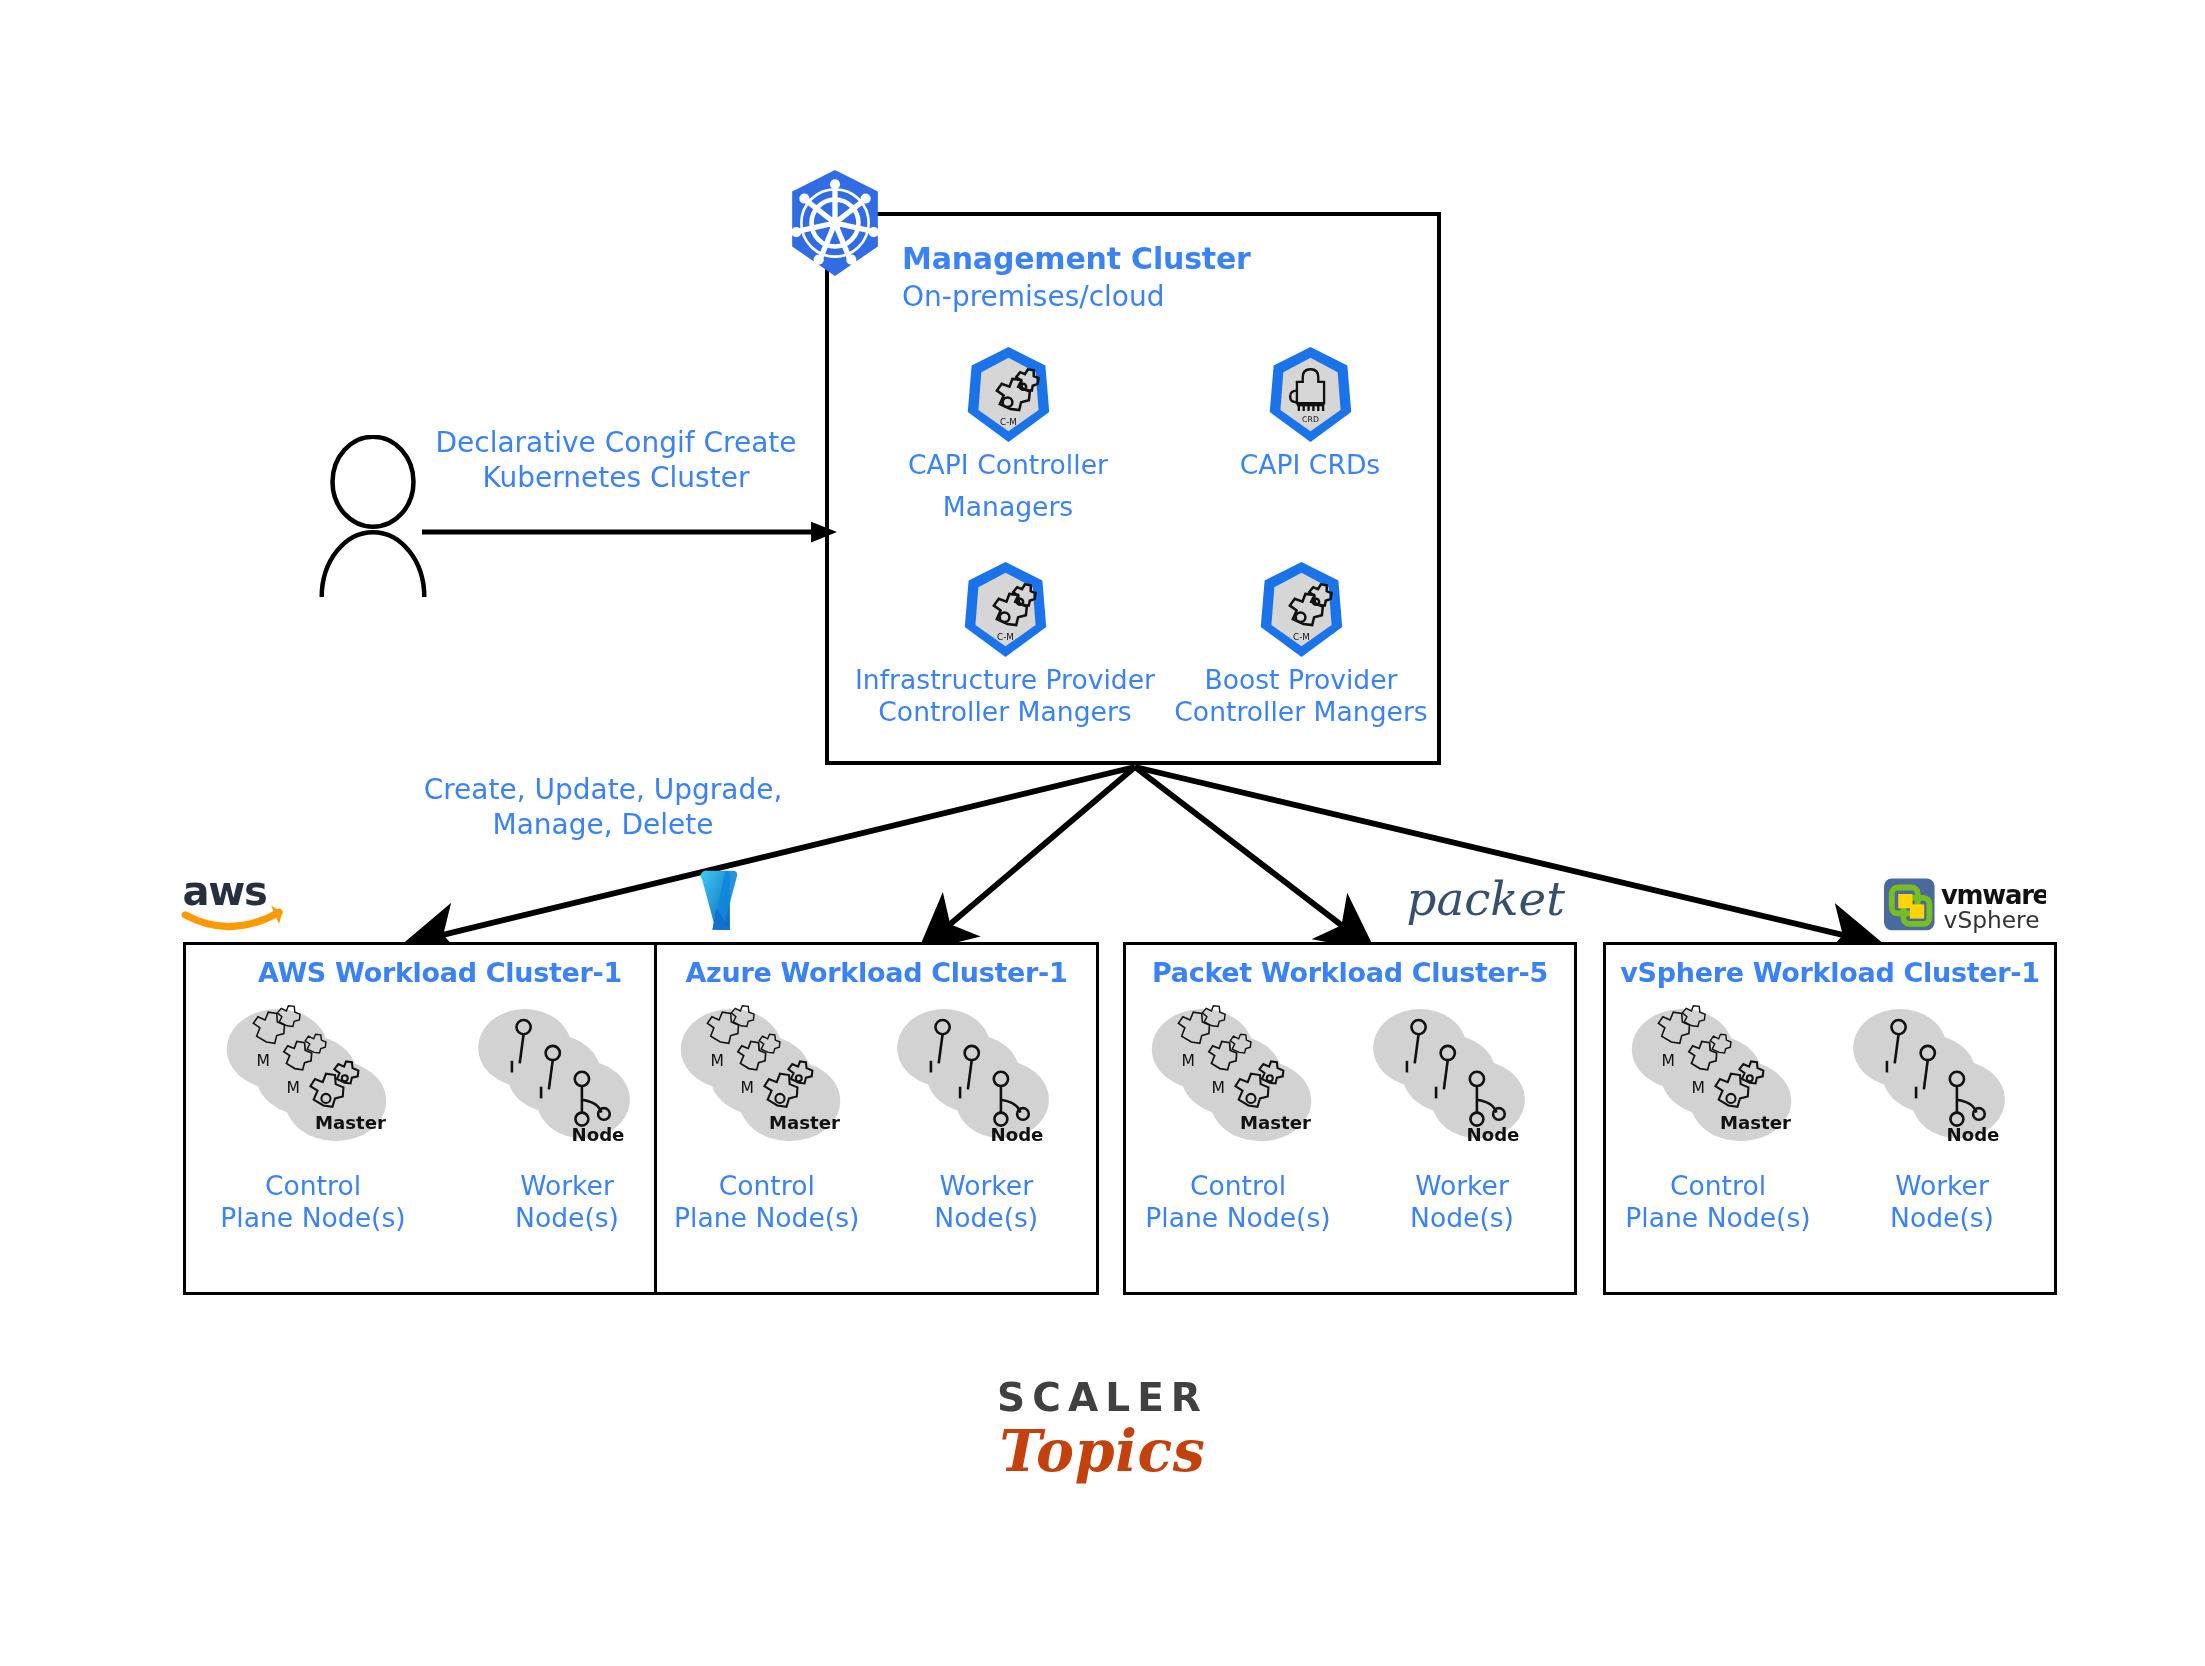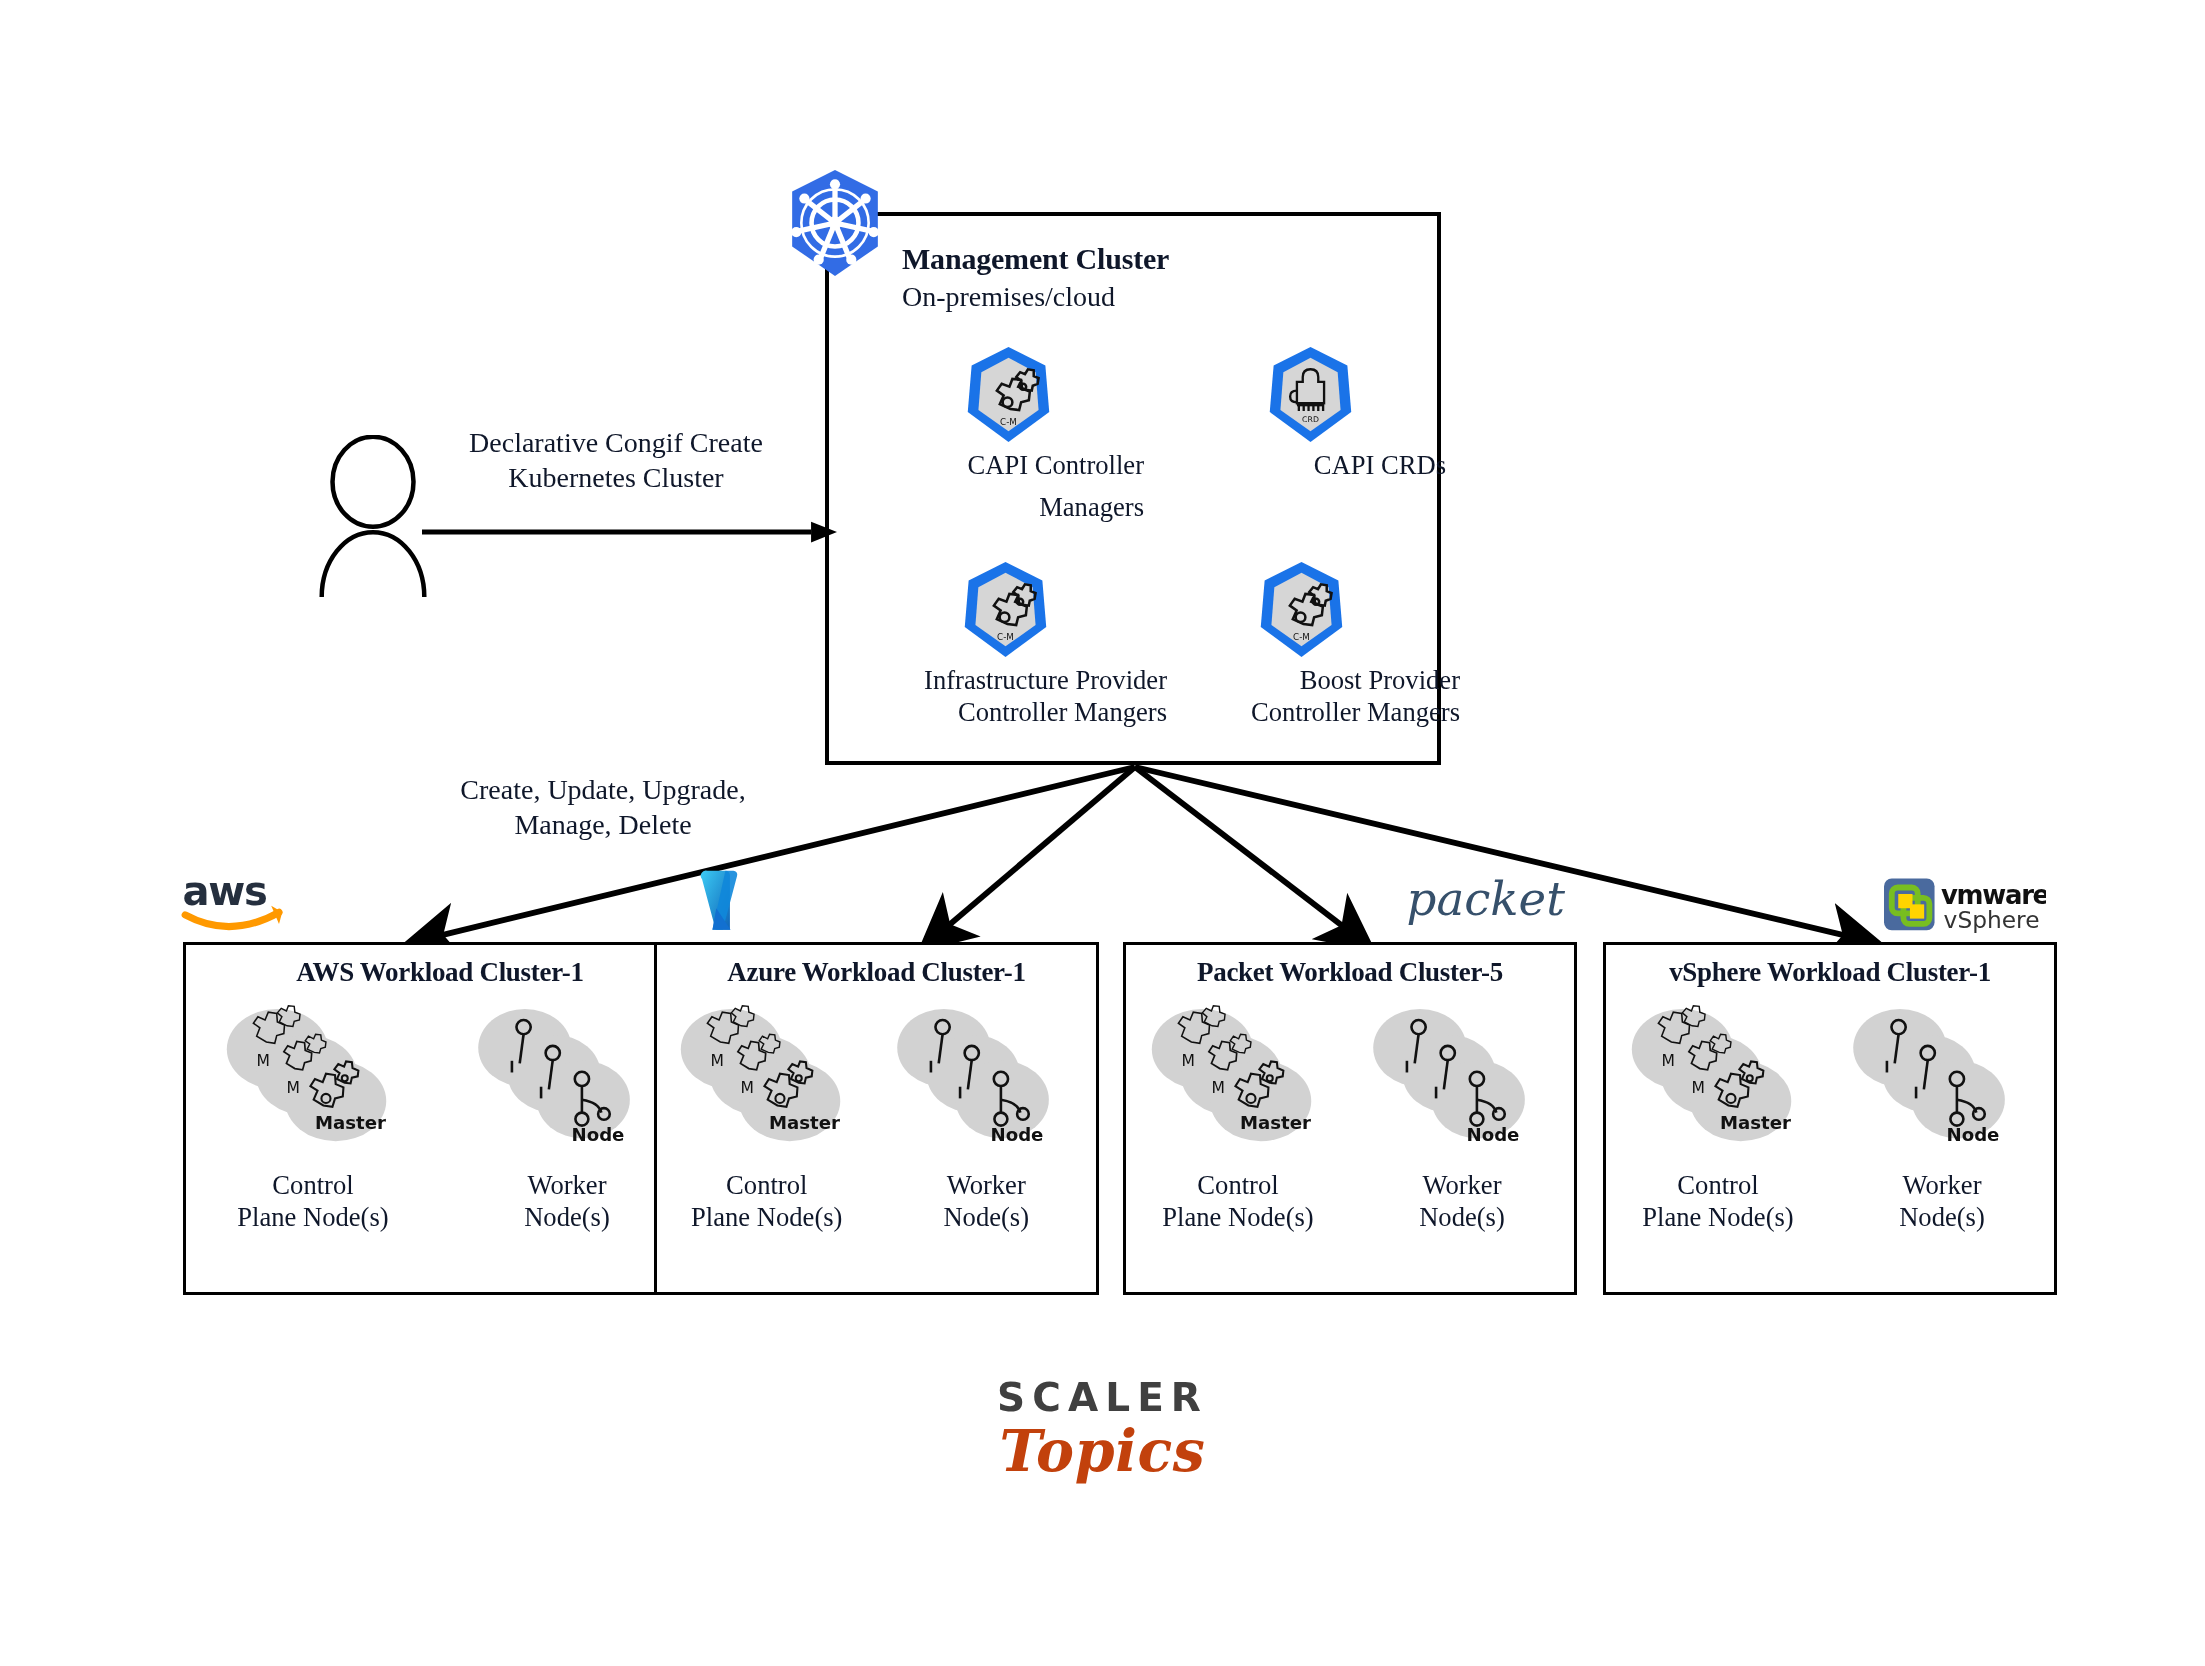"Management Cluster" .txt { color: #0f172a -> #3b82f6; font-family: Liberation Serif, serif -> none }
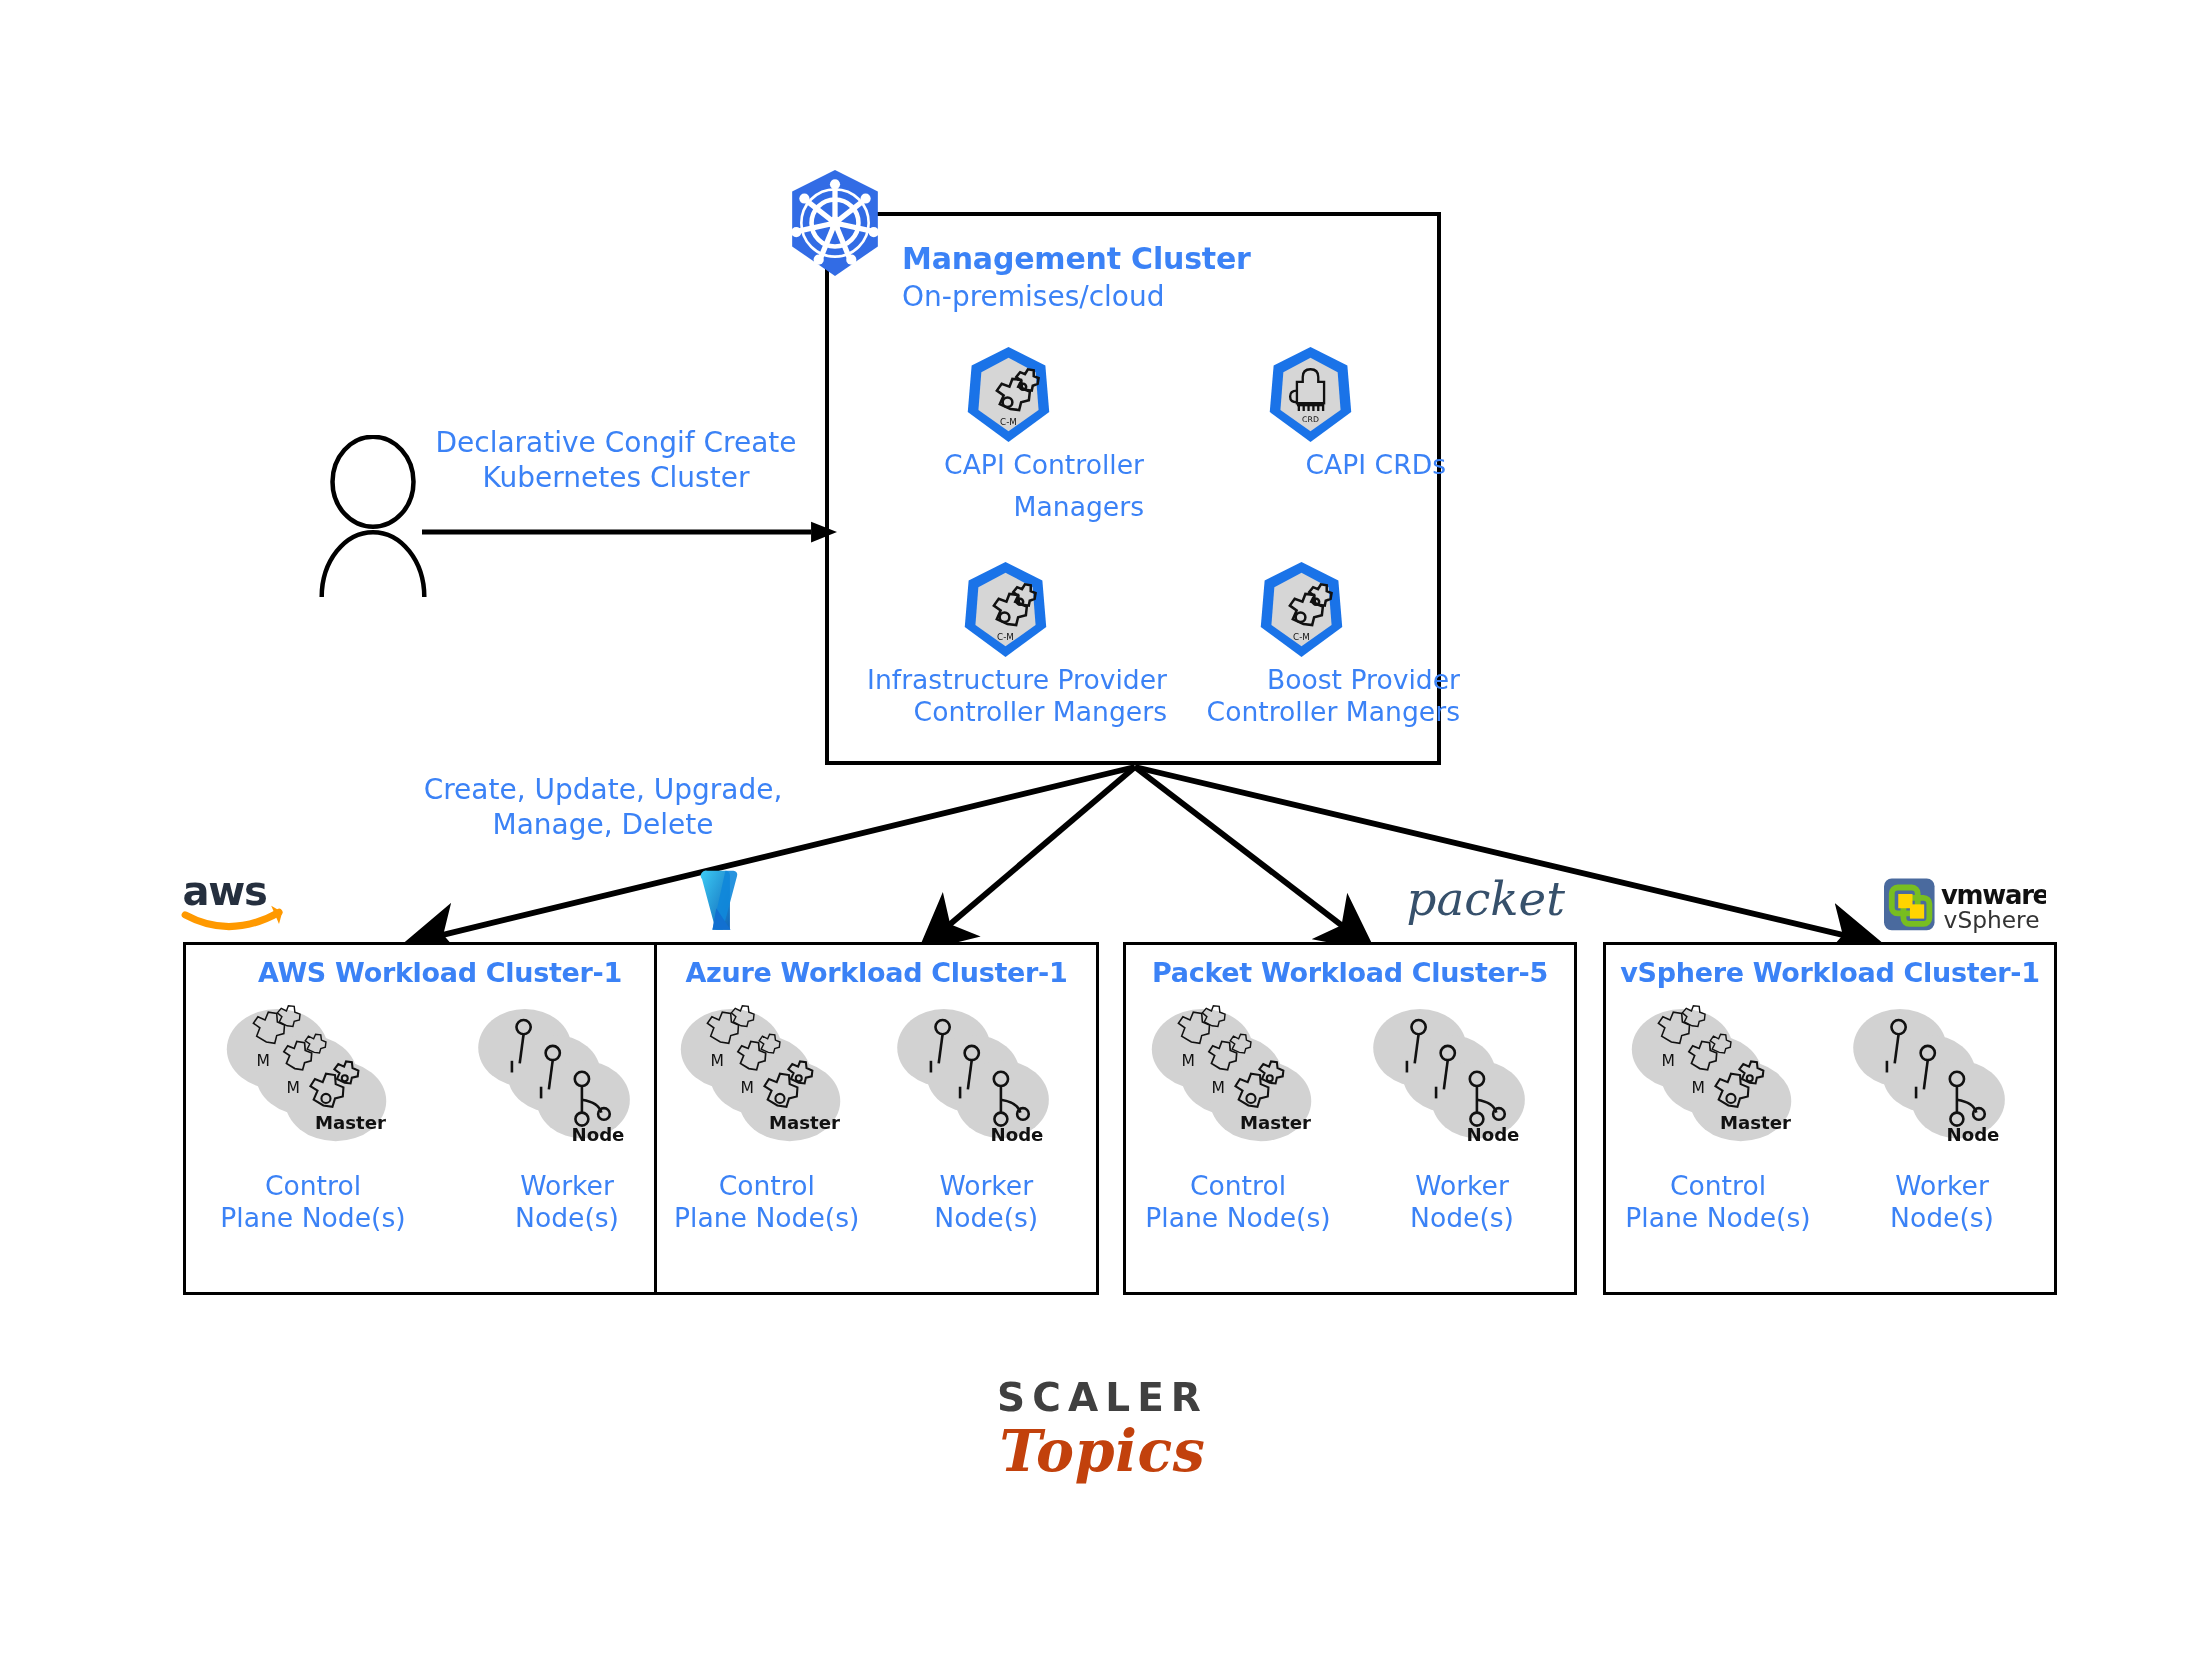"CAPI Controller" .capi-label { text-align: right -> none }
